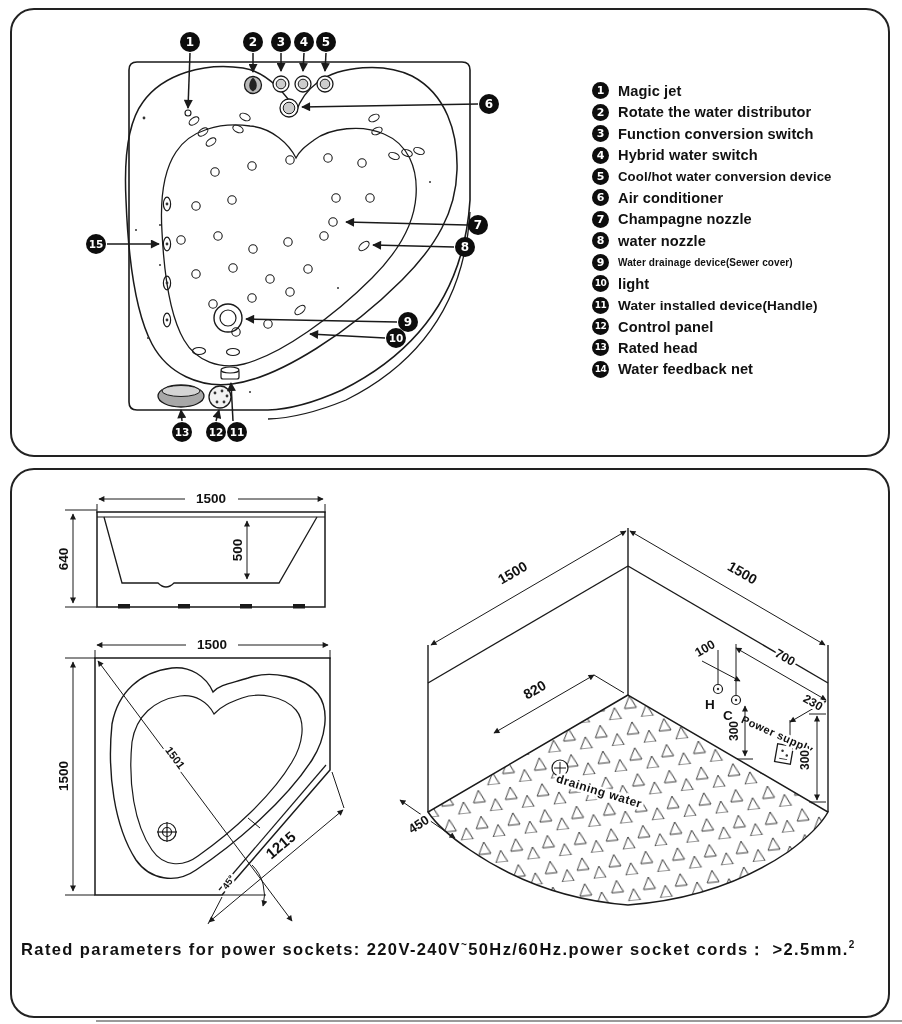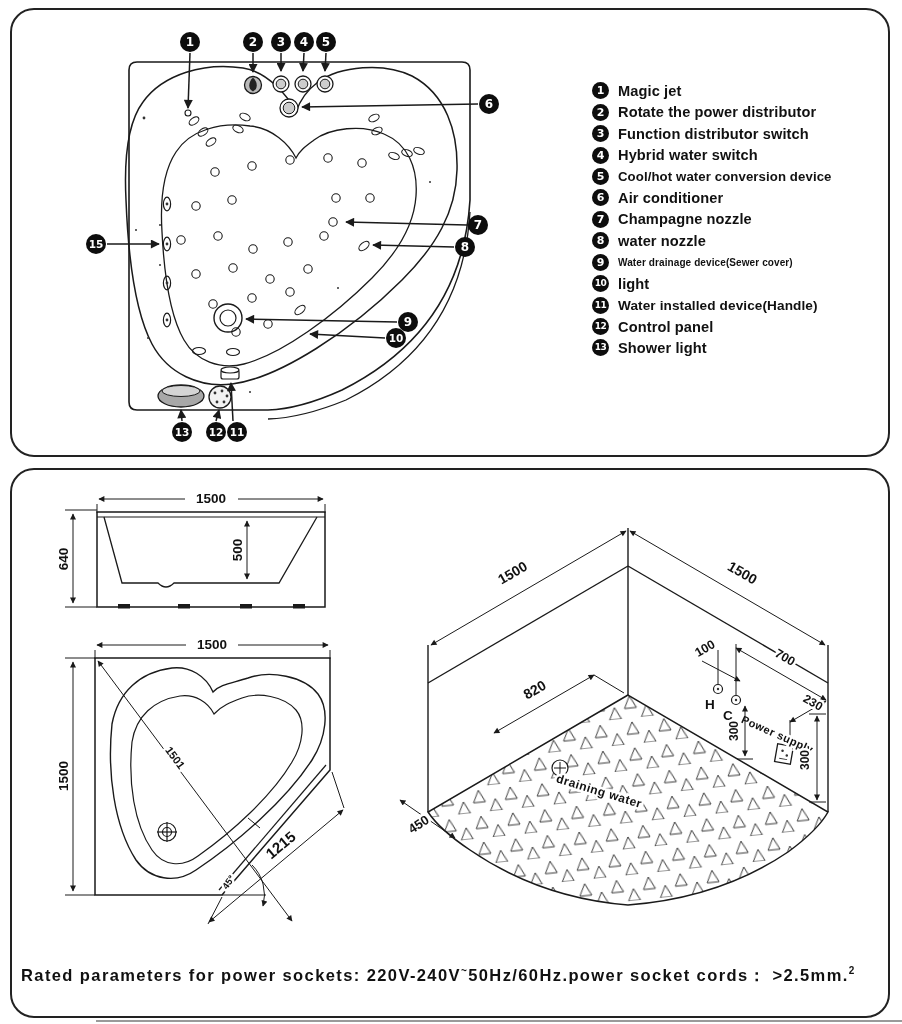"Rotate the power distributor" span.lbl { text: power -> water }
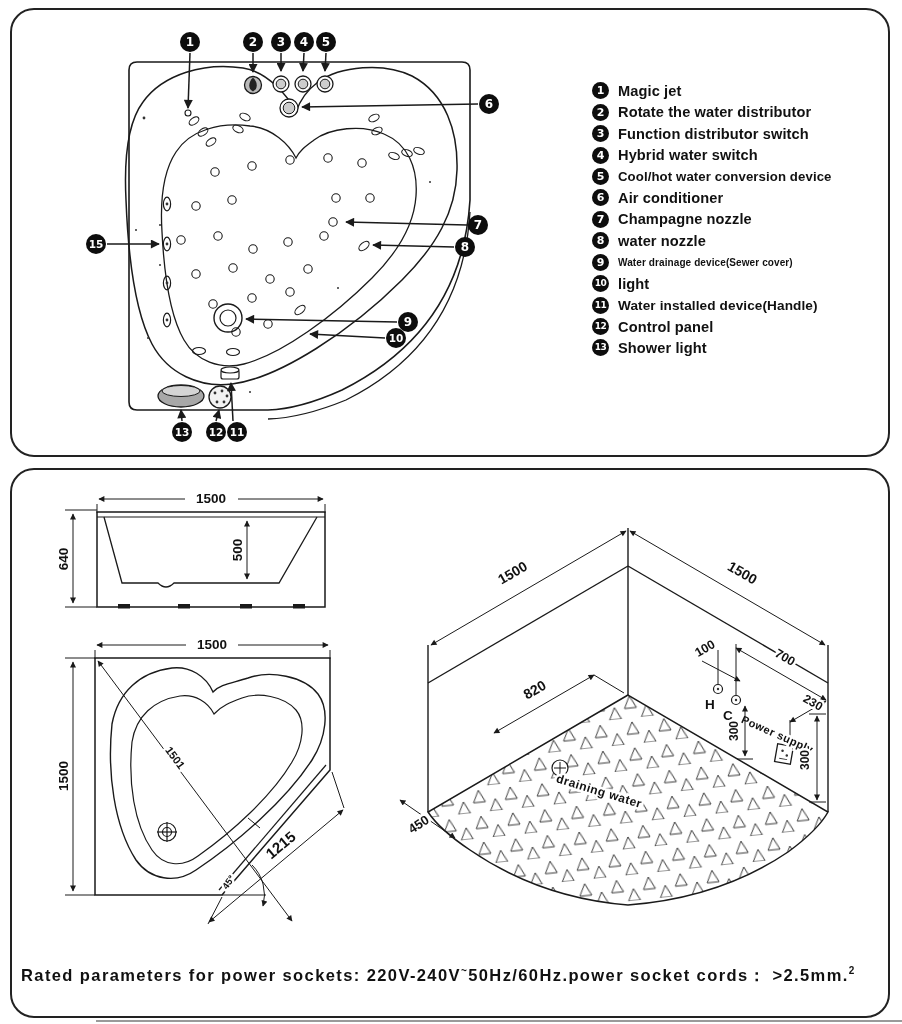"Function distributor switch" span.lbl { text: distributor -> conversion }
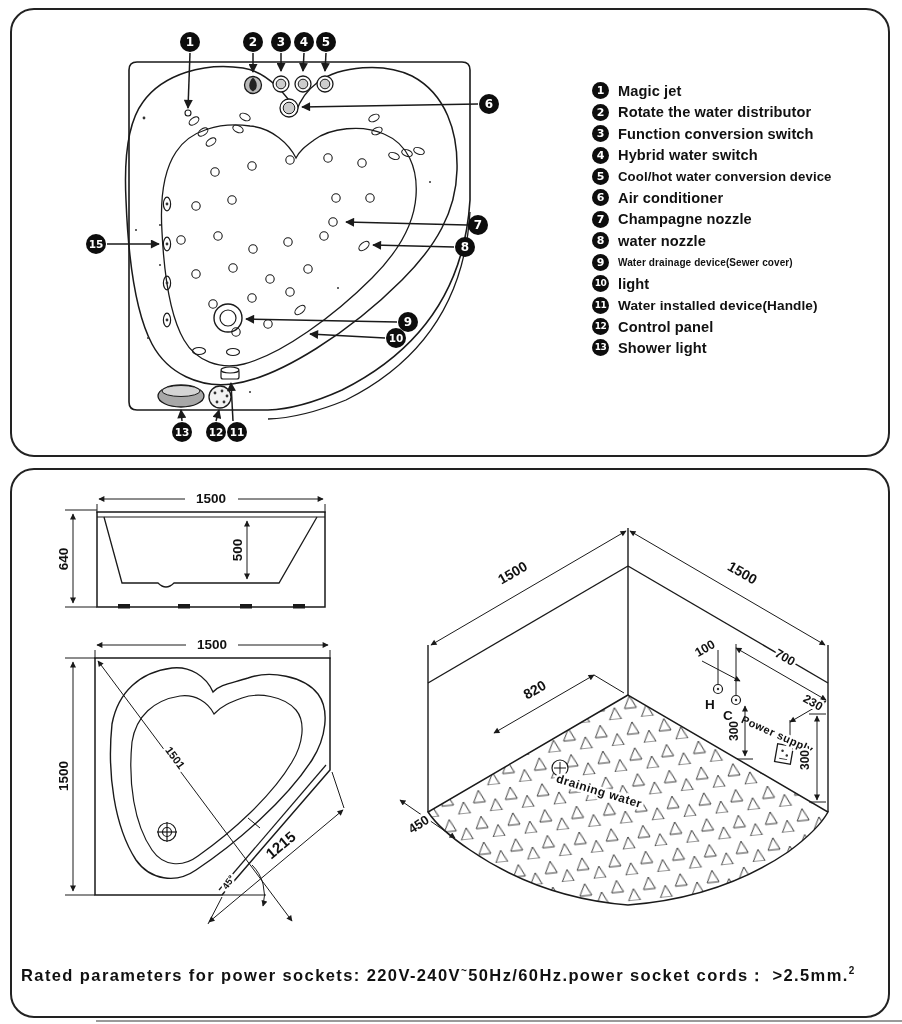"Shower light" span.lbl { text: Shower light -> Rated head }
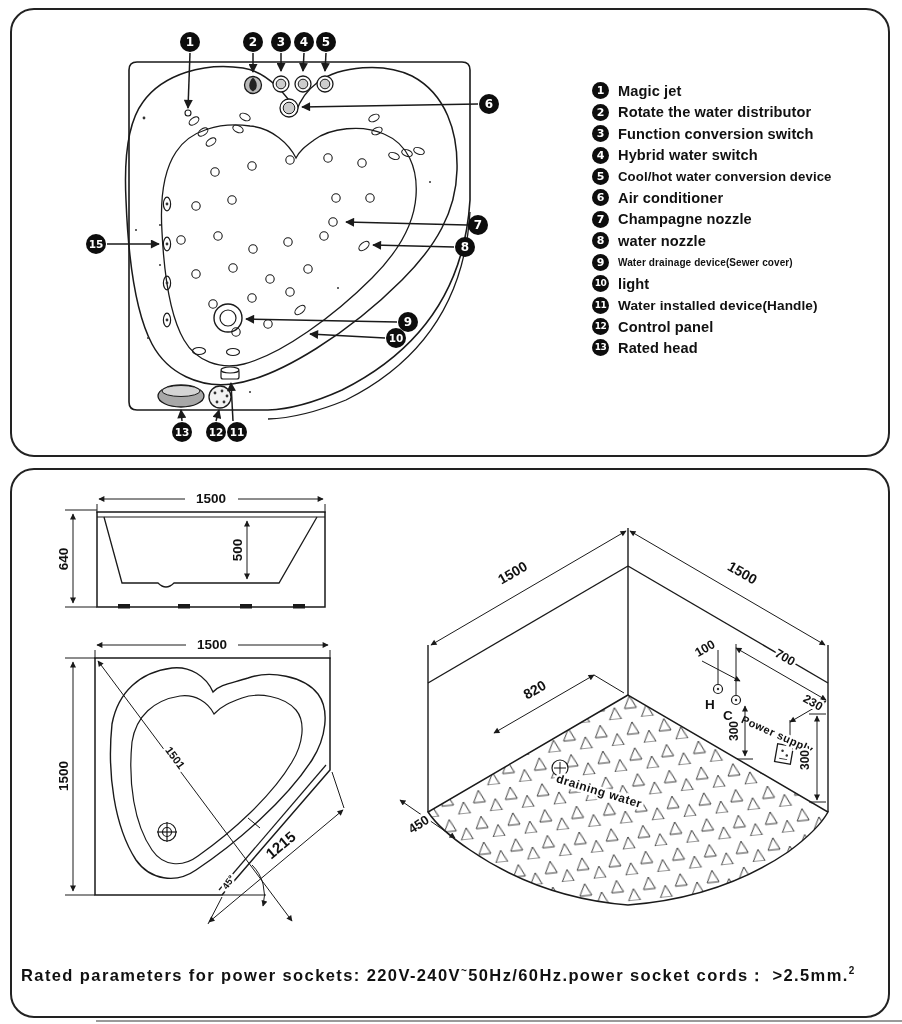"14" li { html: none -> <li> <span>14</span> <span>Water feedback net</span> </li> }
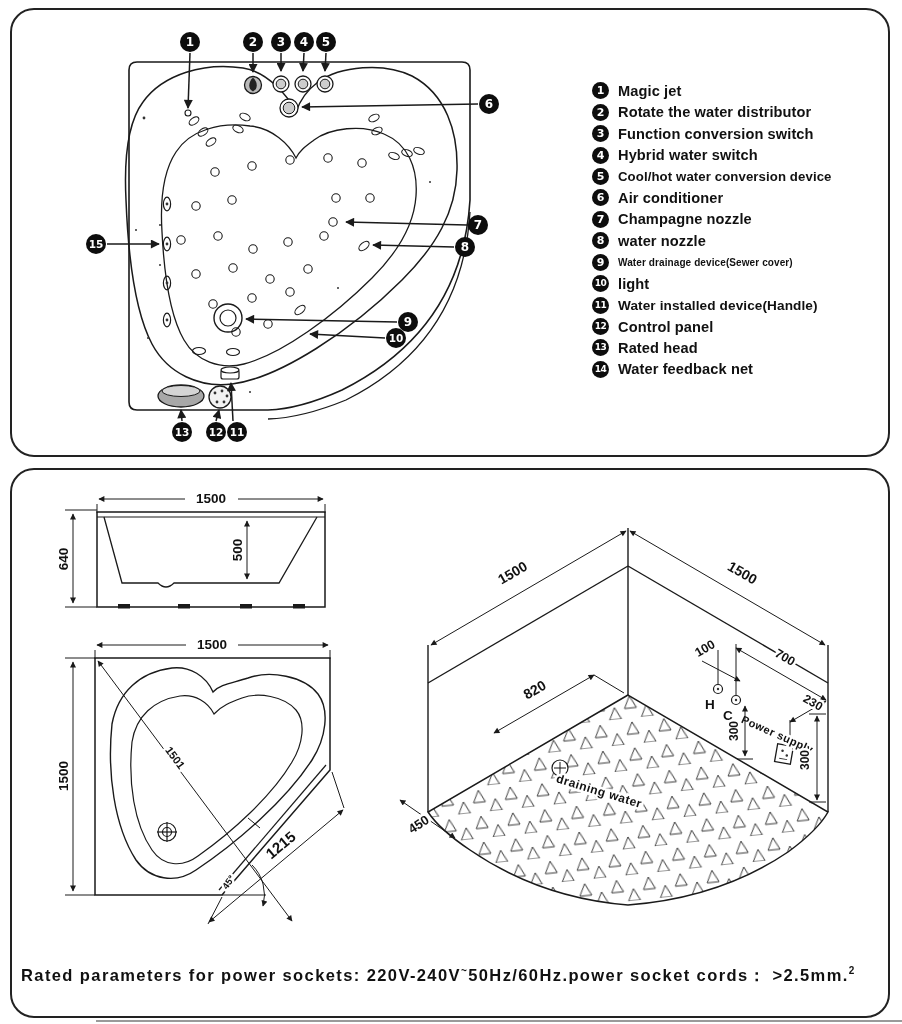"Rated parameters for power sockets:" .footer { margin-top: 26px -> none }
